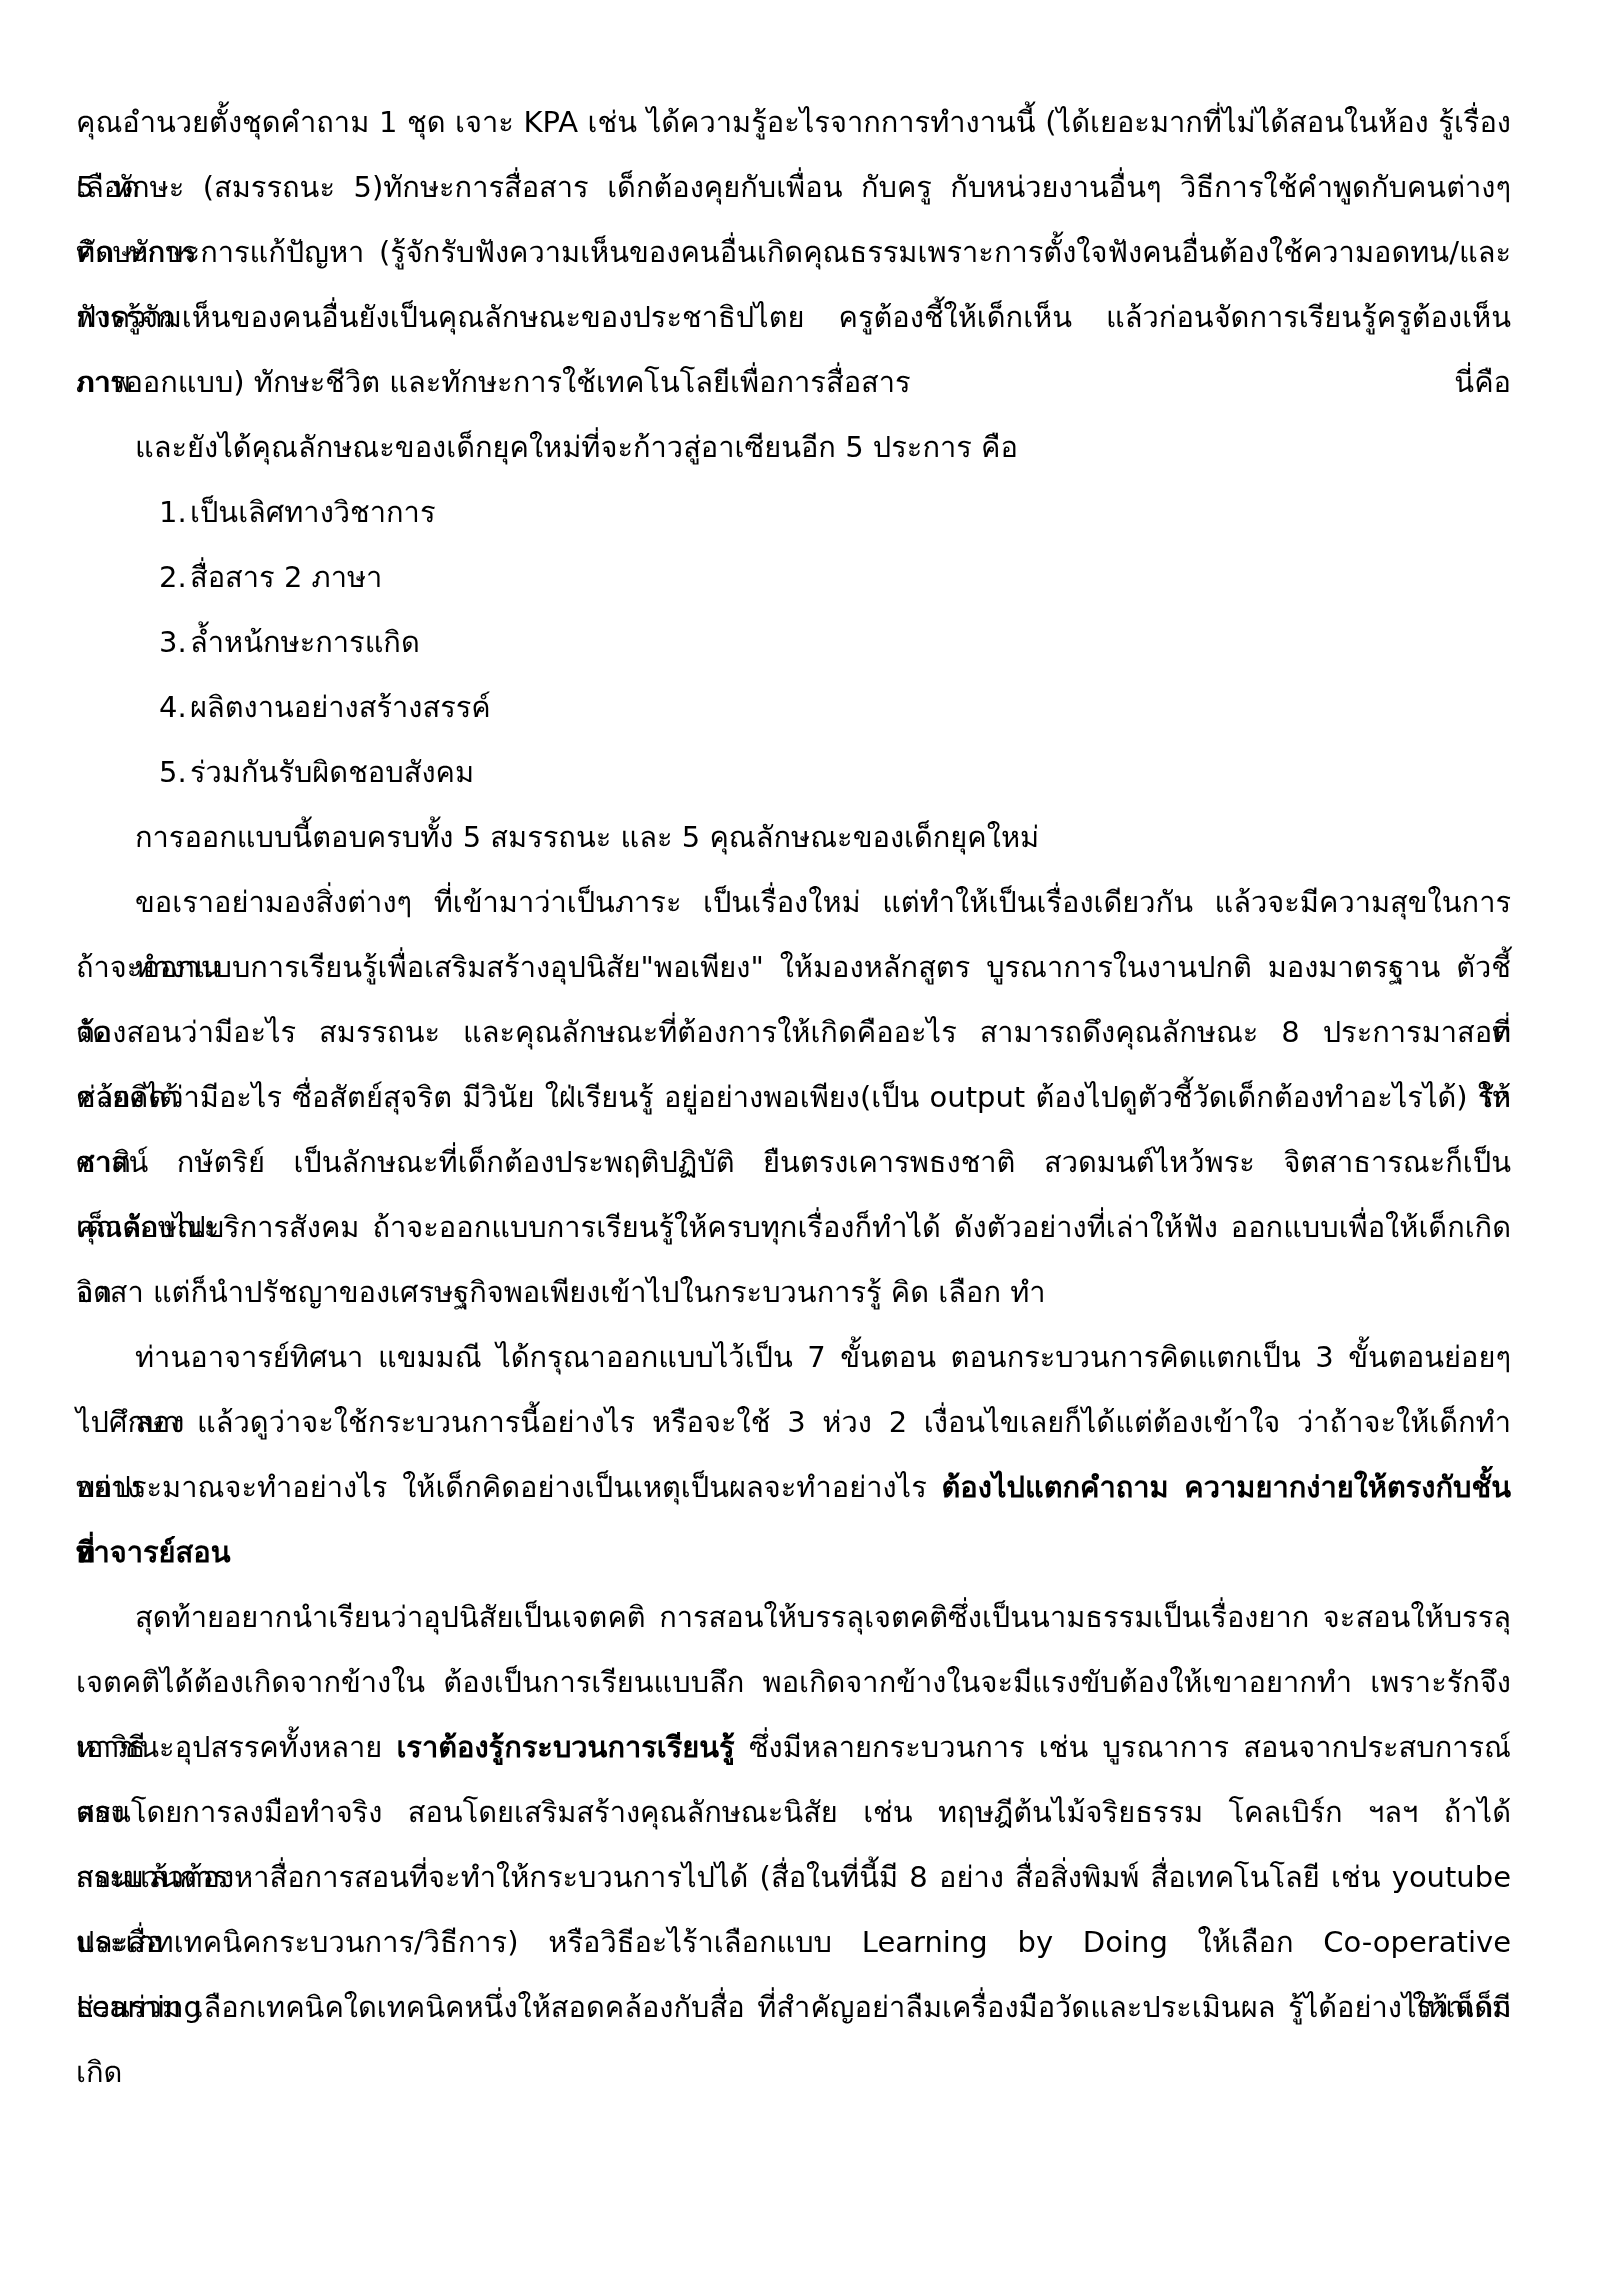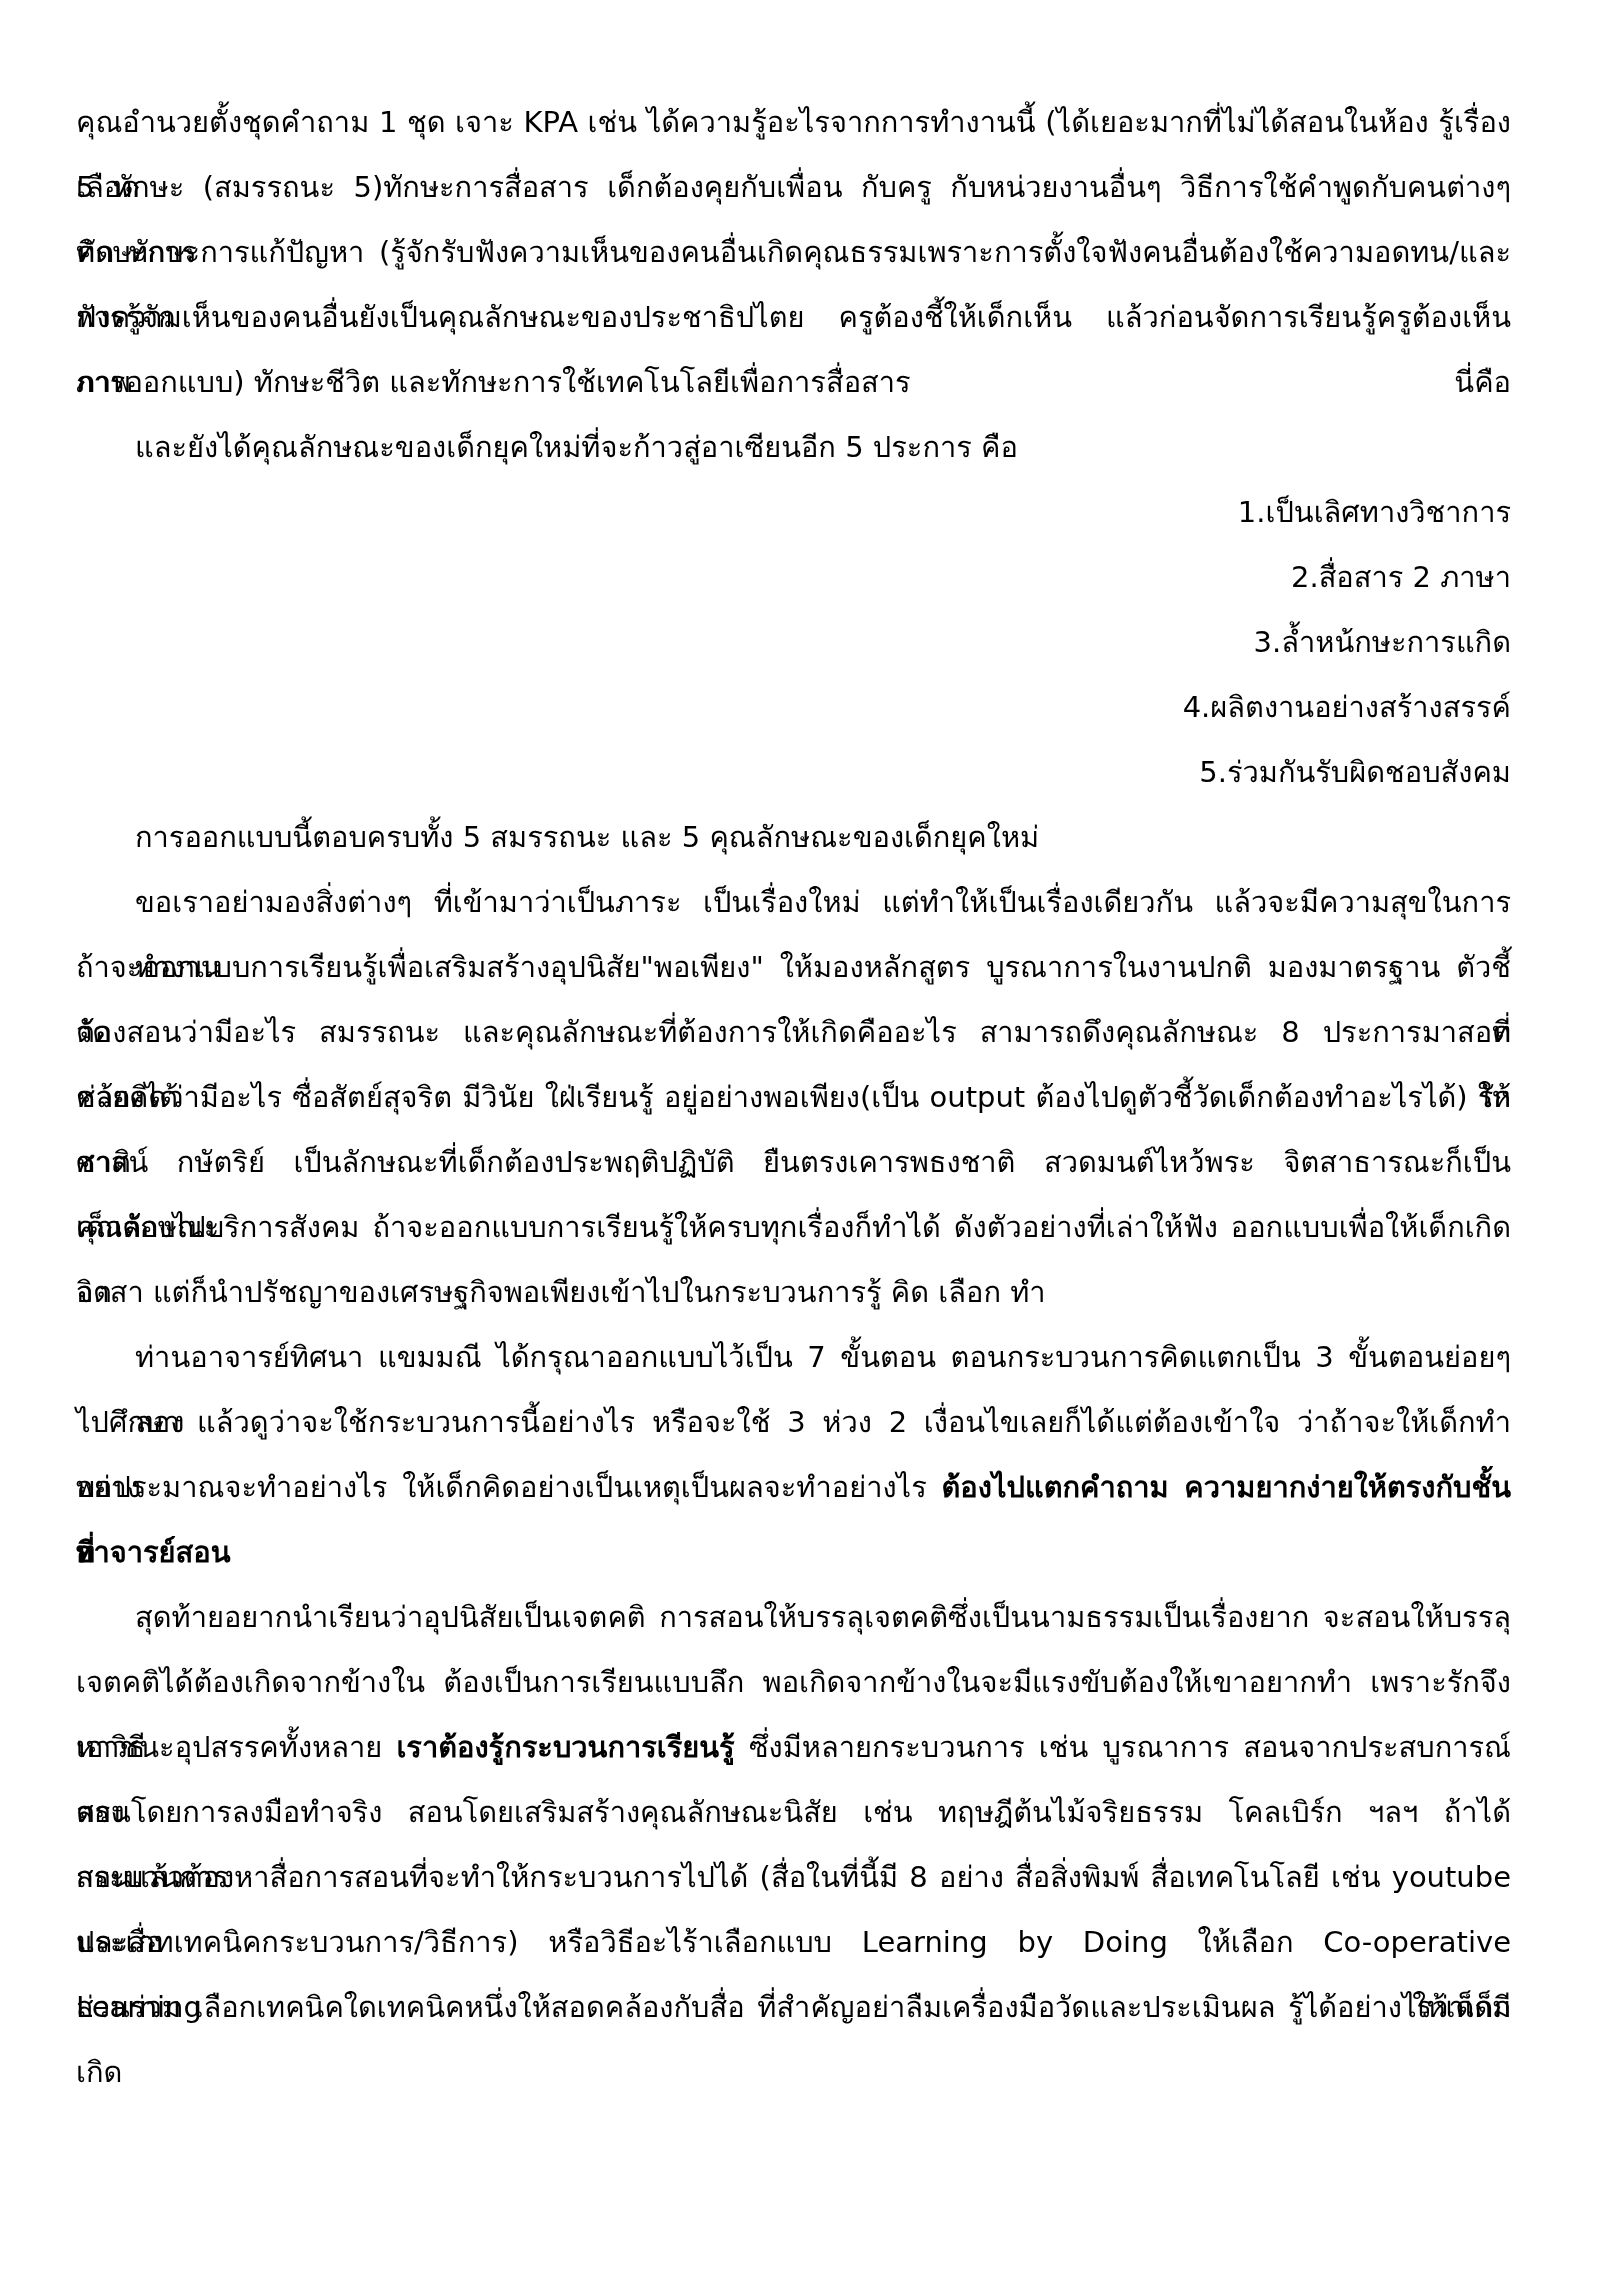"1.เป็นเลิศทางวิชาการ" .line.list { text-align: right -> none }
